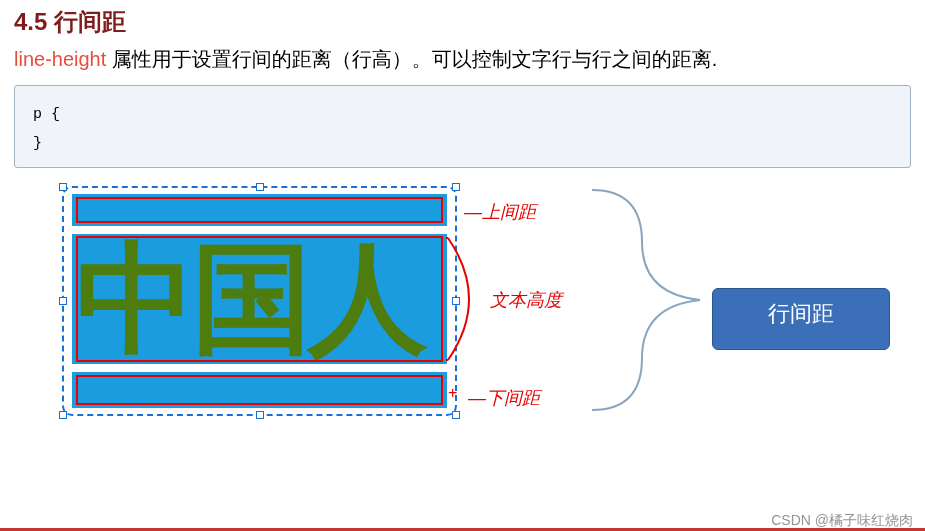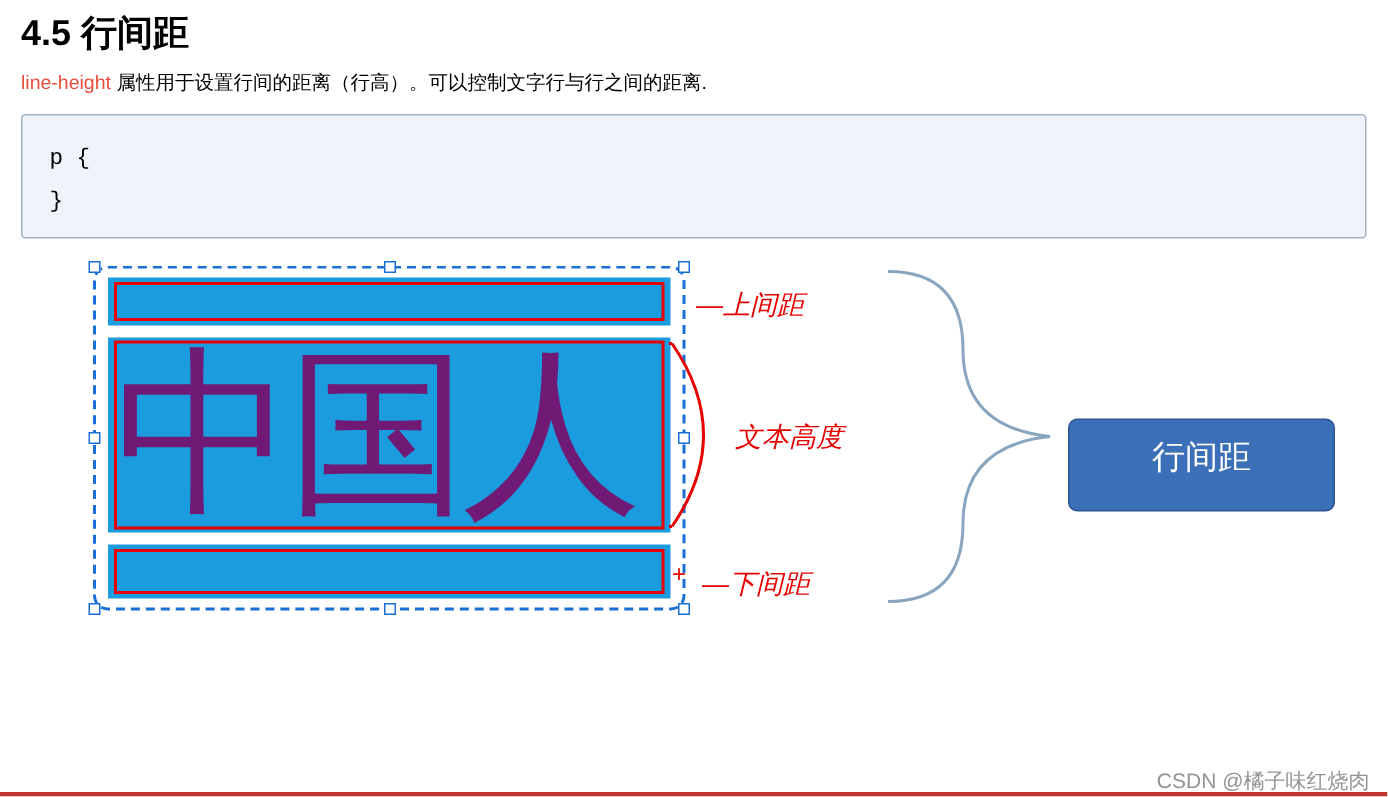"4.5 行间距" .section-heading { color: #000000 -> #7f1d1d }
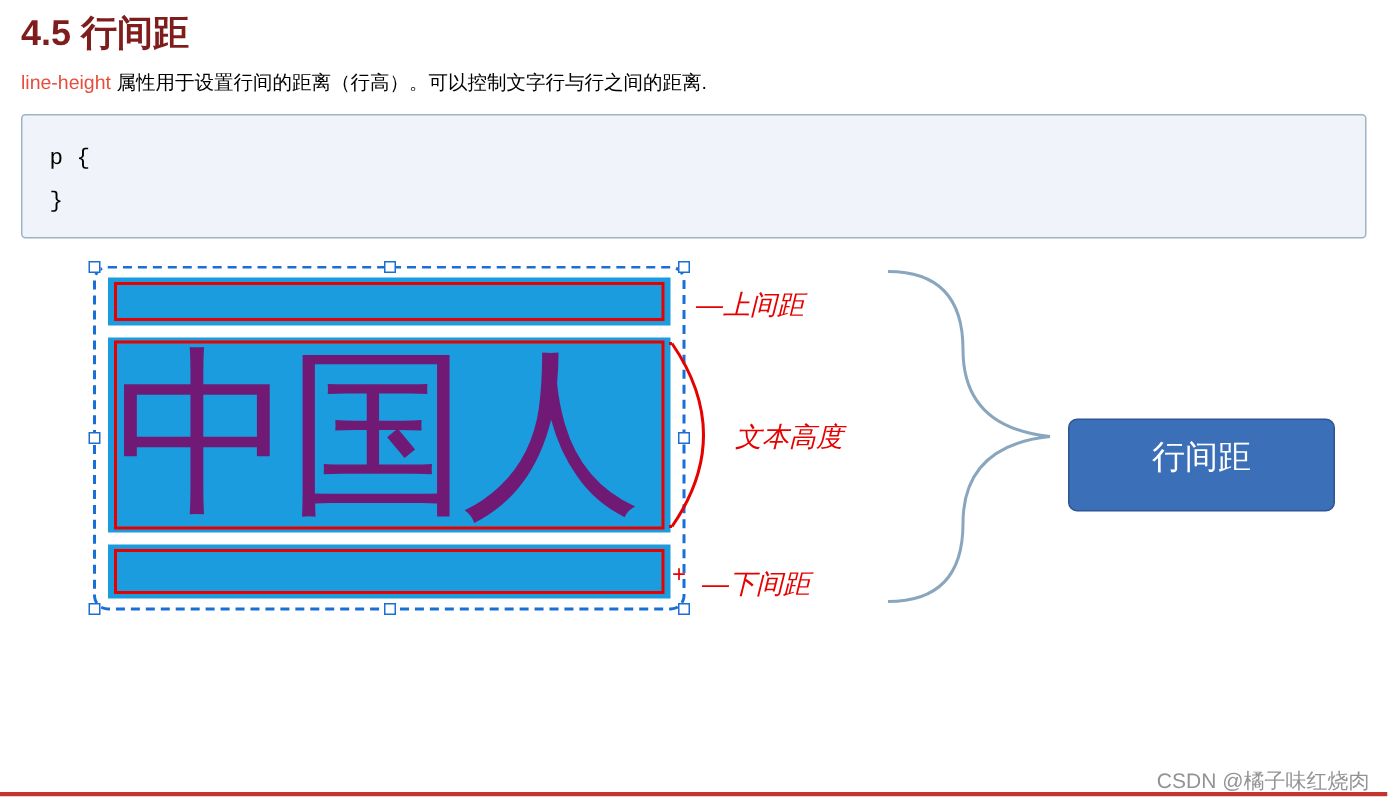"line-height" .intro { font-size: 13px -> 20px }
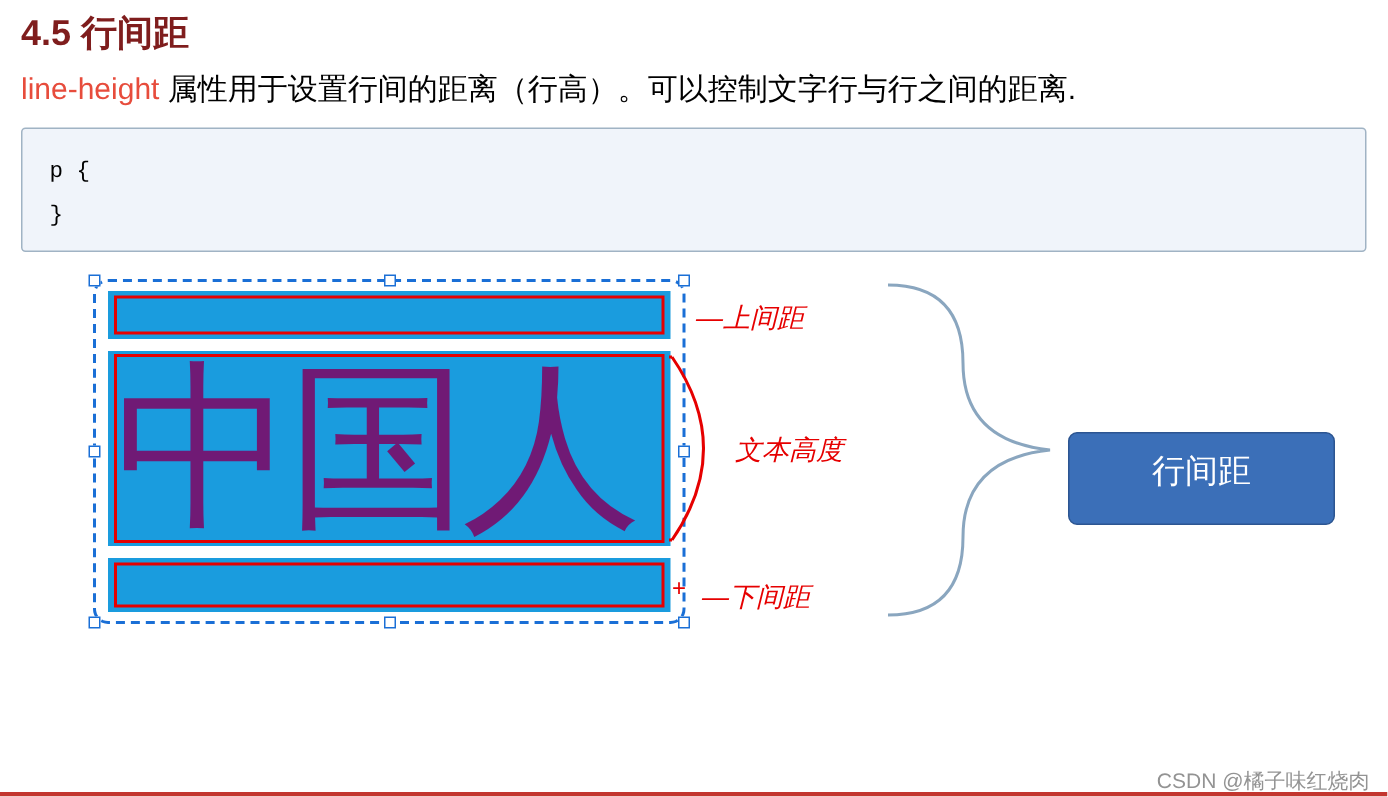"中国人" .big-text { color: #701a75 -> #4d7c0f; font-weight: 400 -> 700 }
